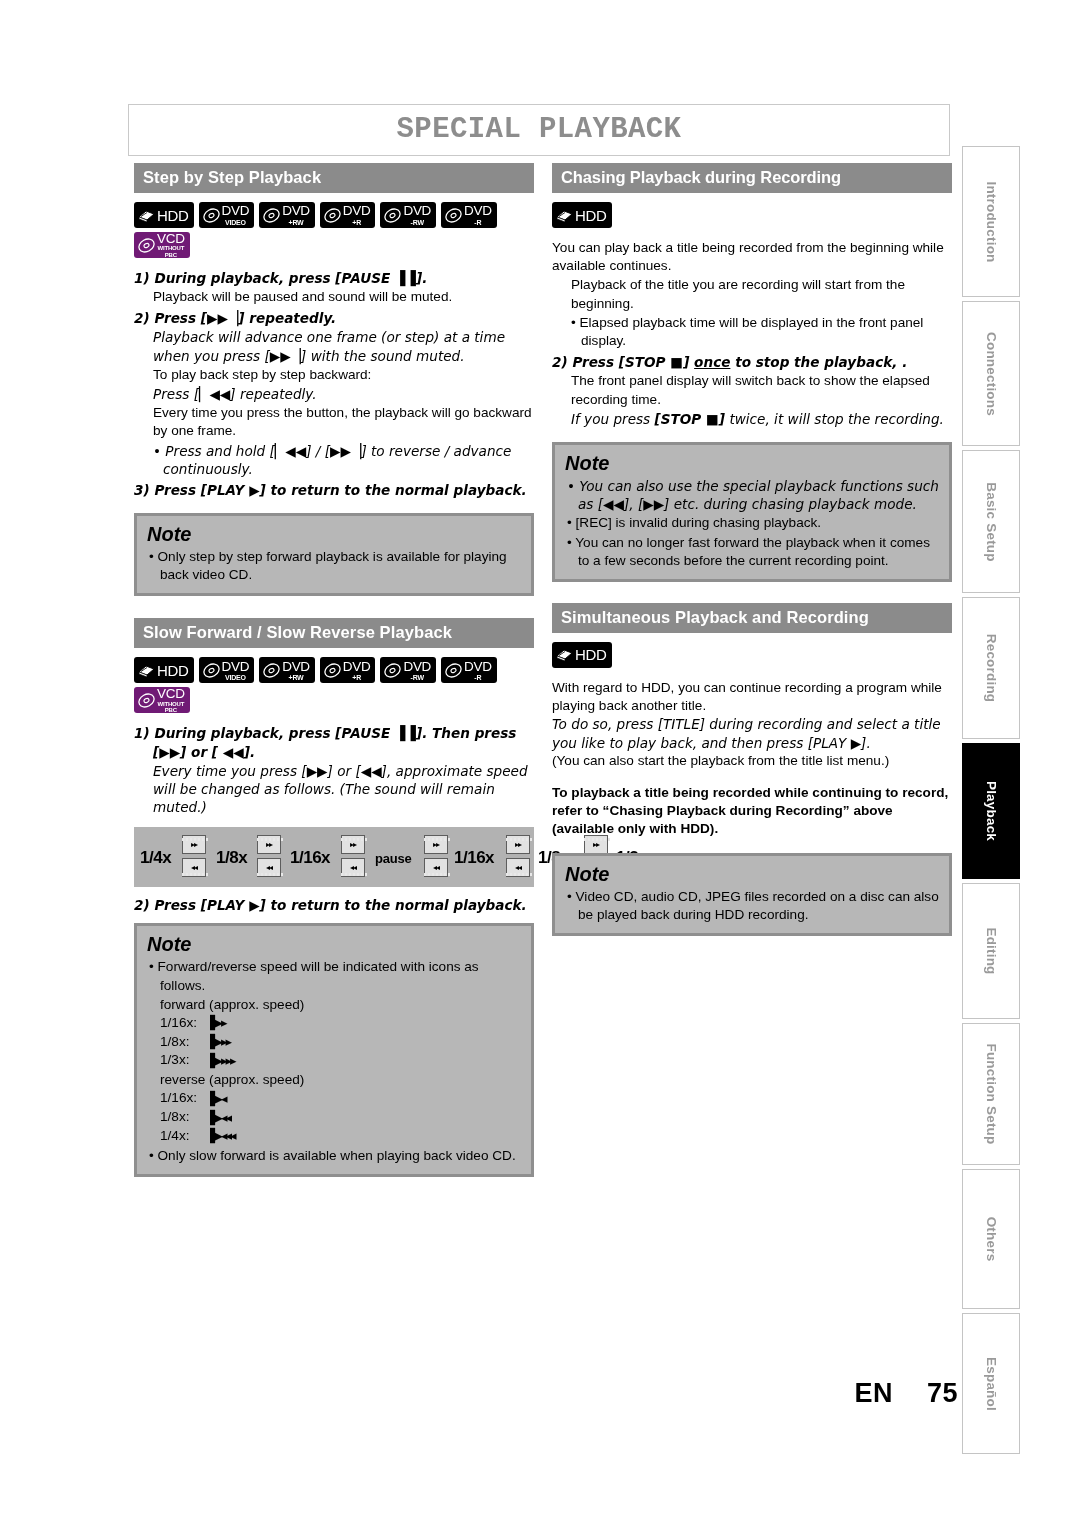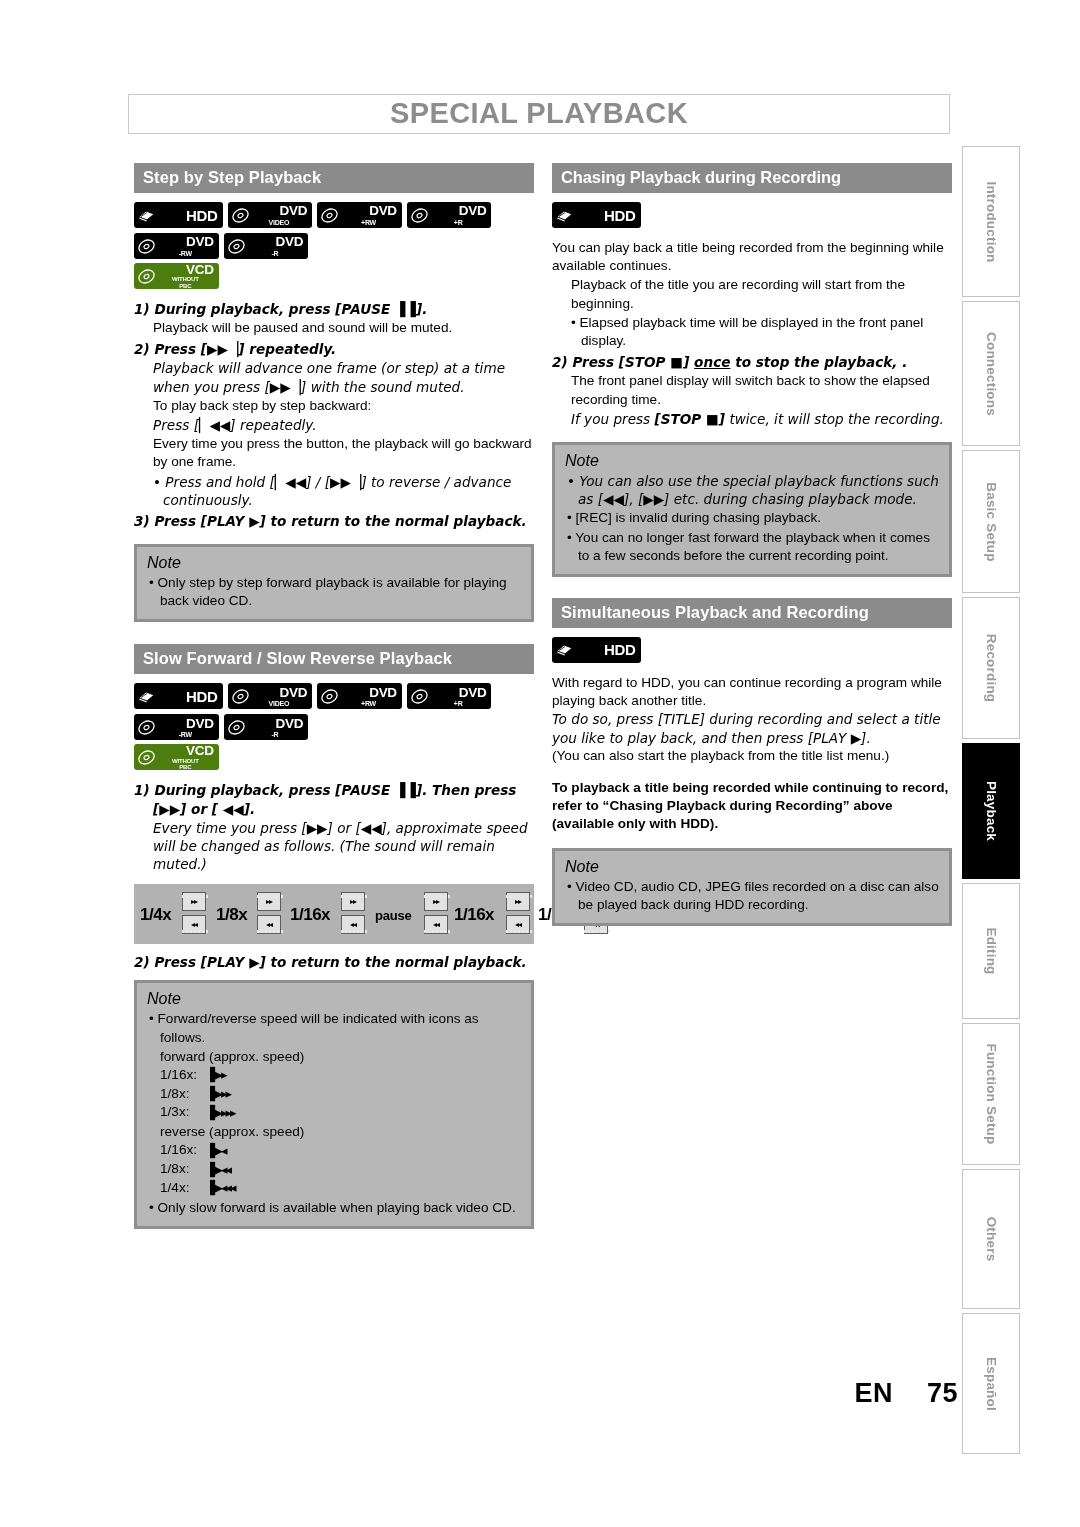"SPECIAL PLAYBACK" .page-title-box { font-family: none -> Liberation Mono, monospace; height: 40px -> 52px; top: 94px -> 104px }
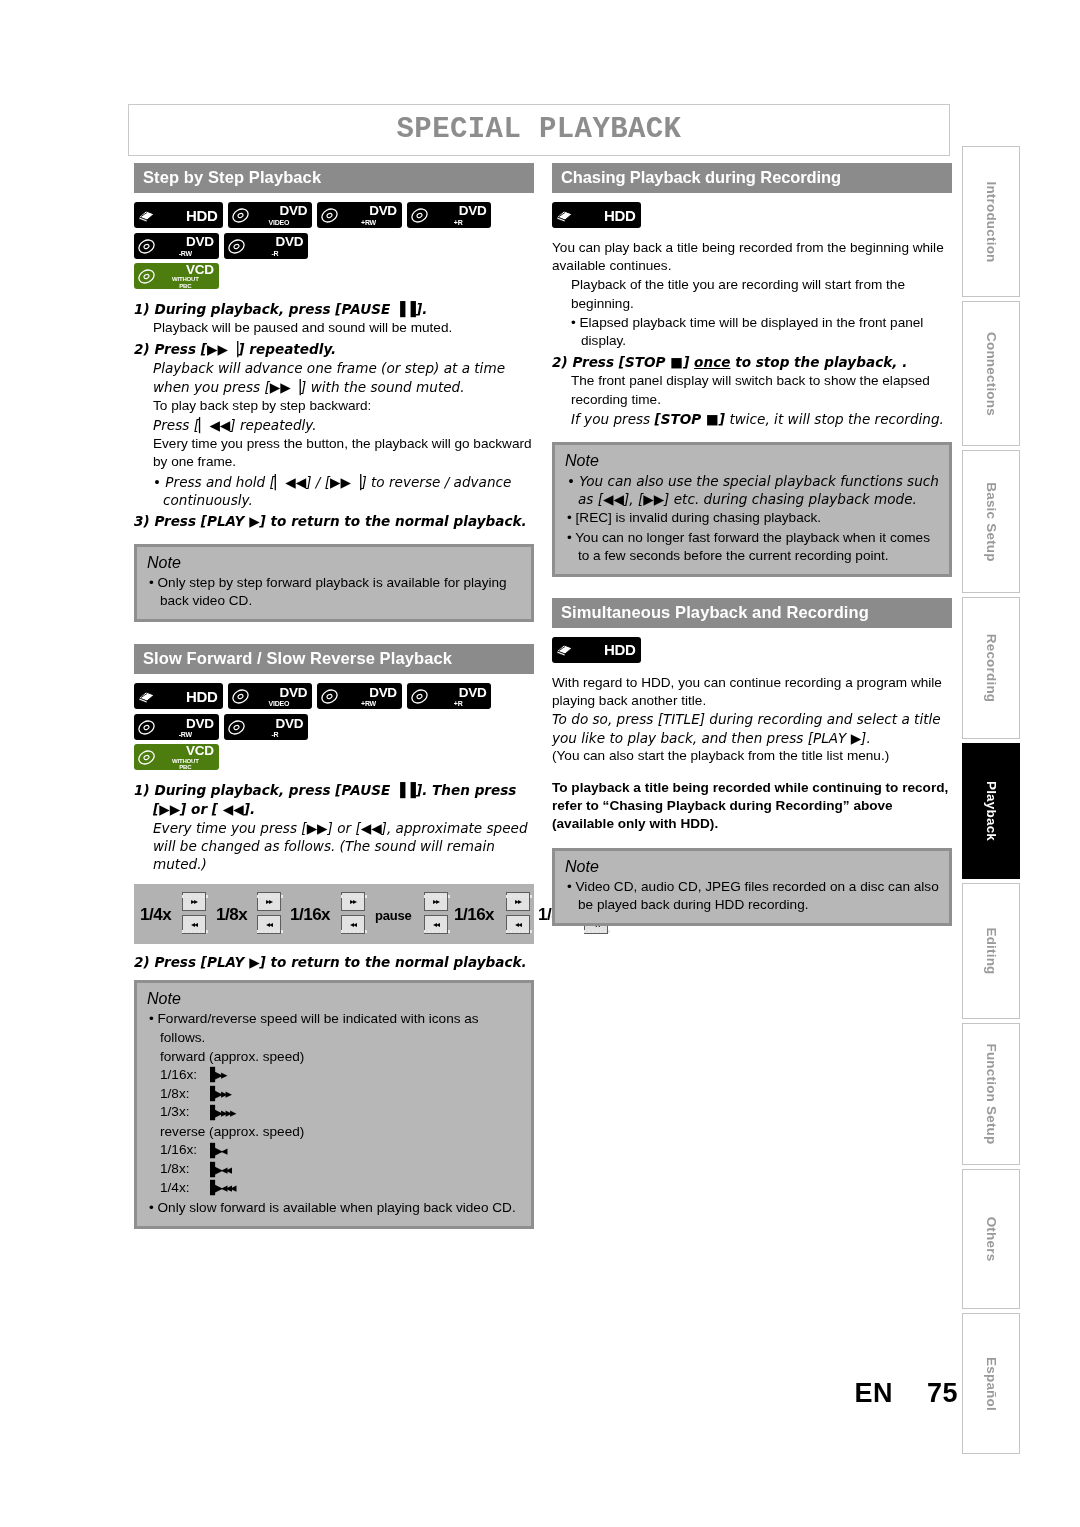"HDD" .badge .lbl .main { font-weight: bold -> normal; margin-left: 29px -> none }
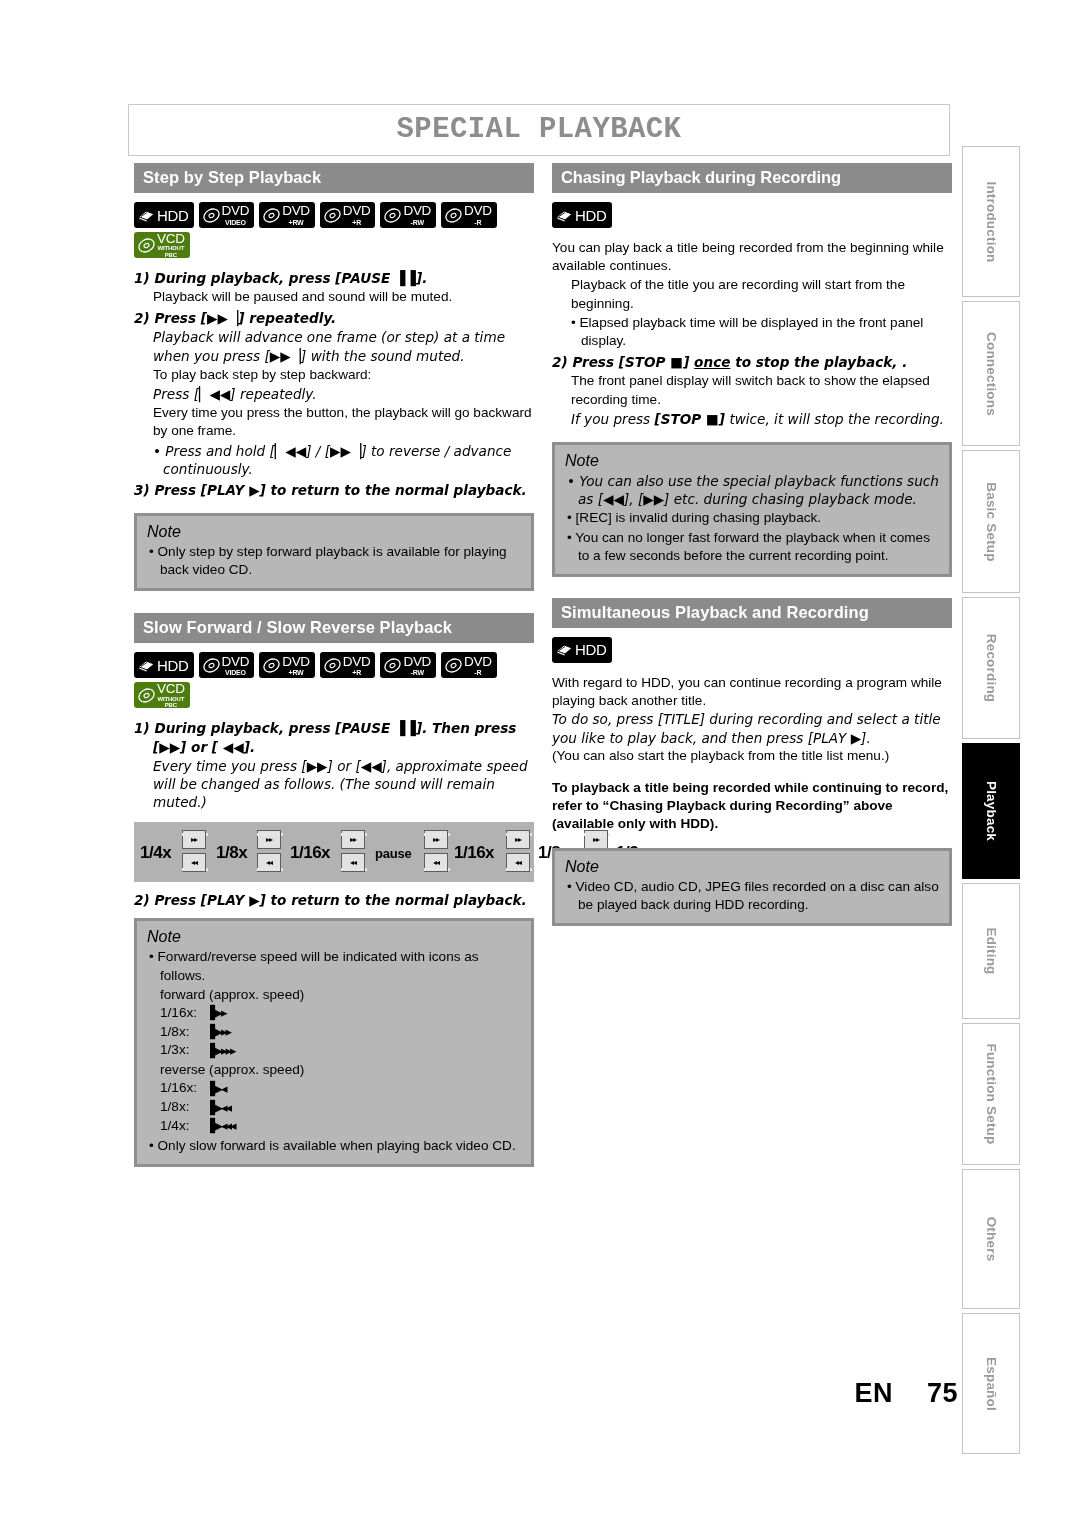"VCD" .badge.gray { background: #4d7c0f -> #701a75 }
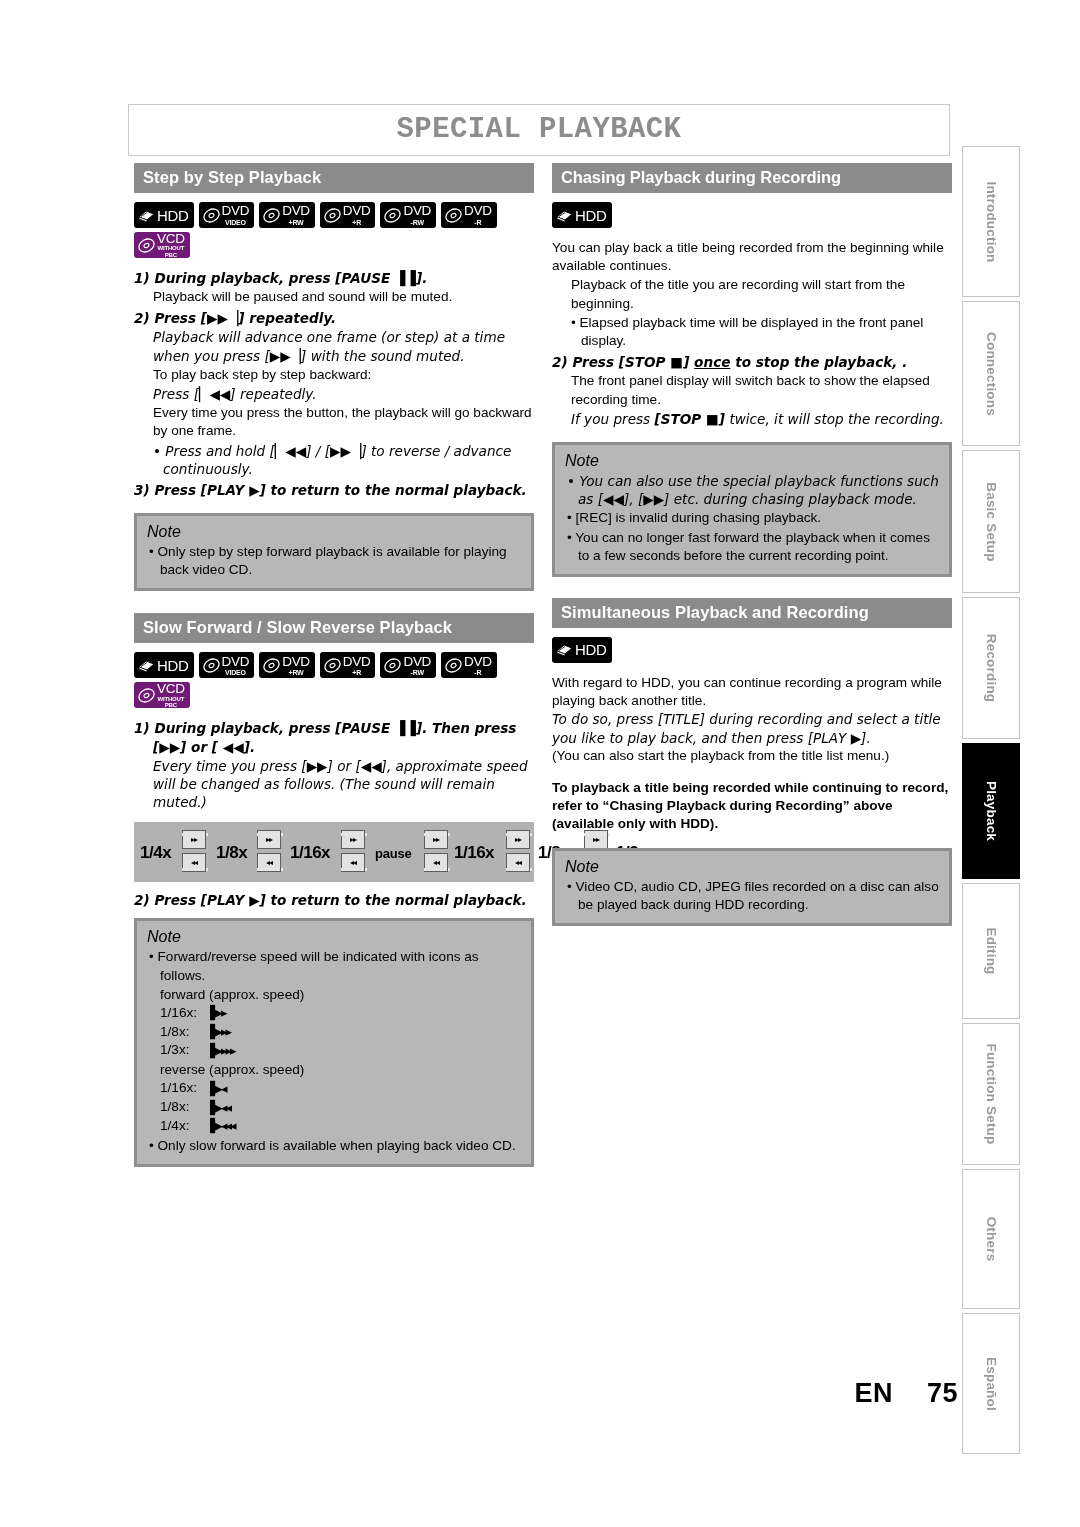"Note" .note-title { font-size: 16px -> 20px; font-weight: normal -> bold }
